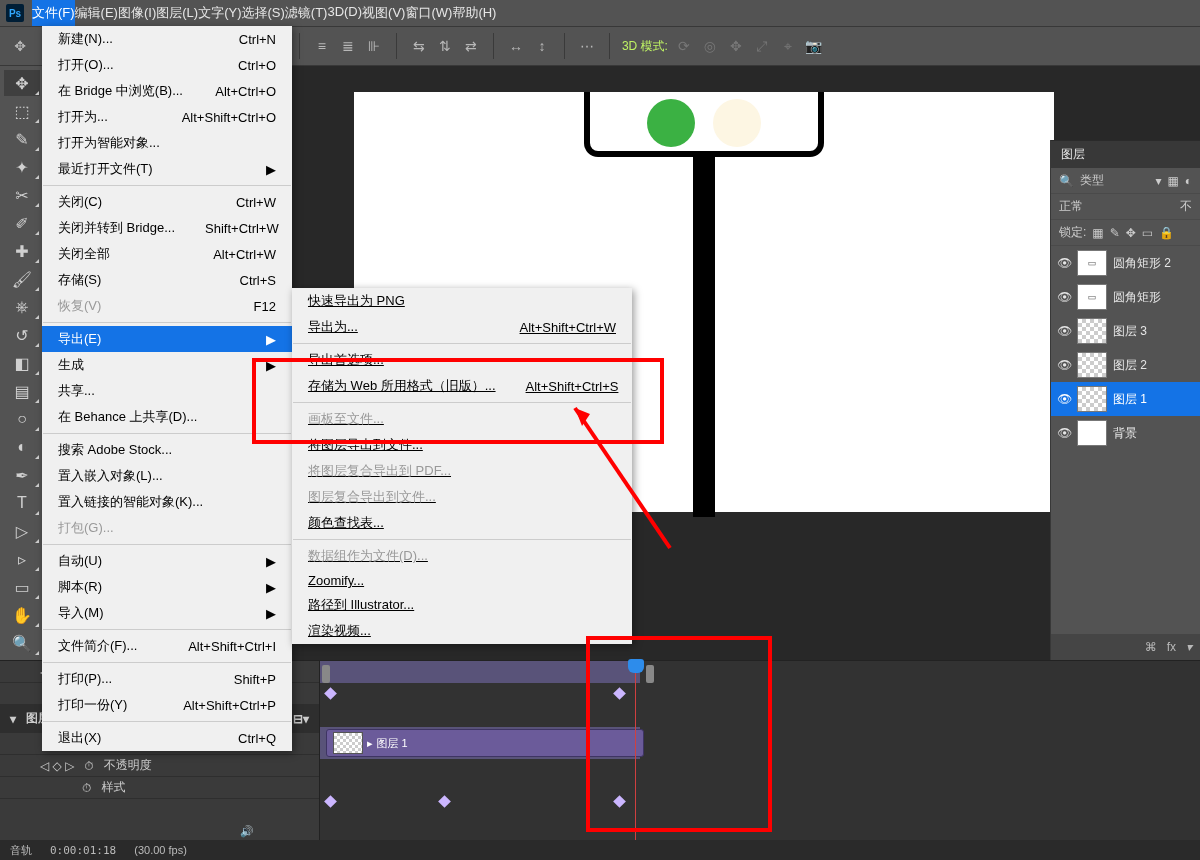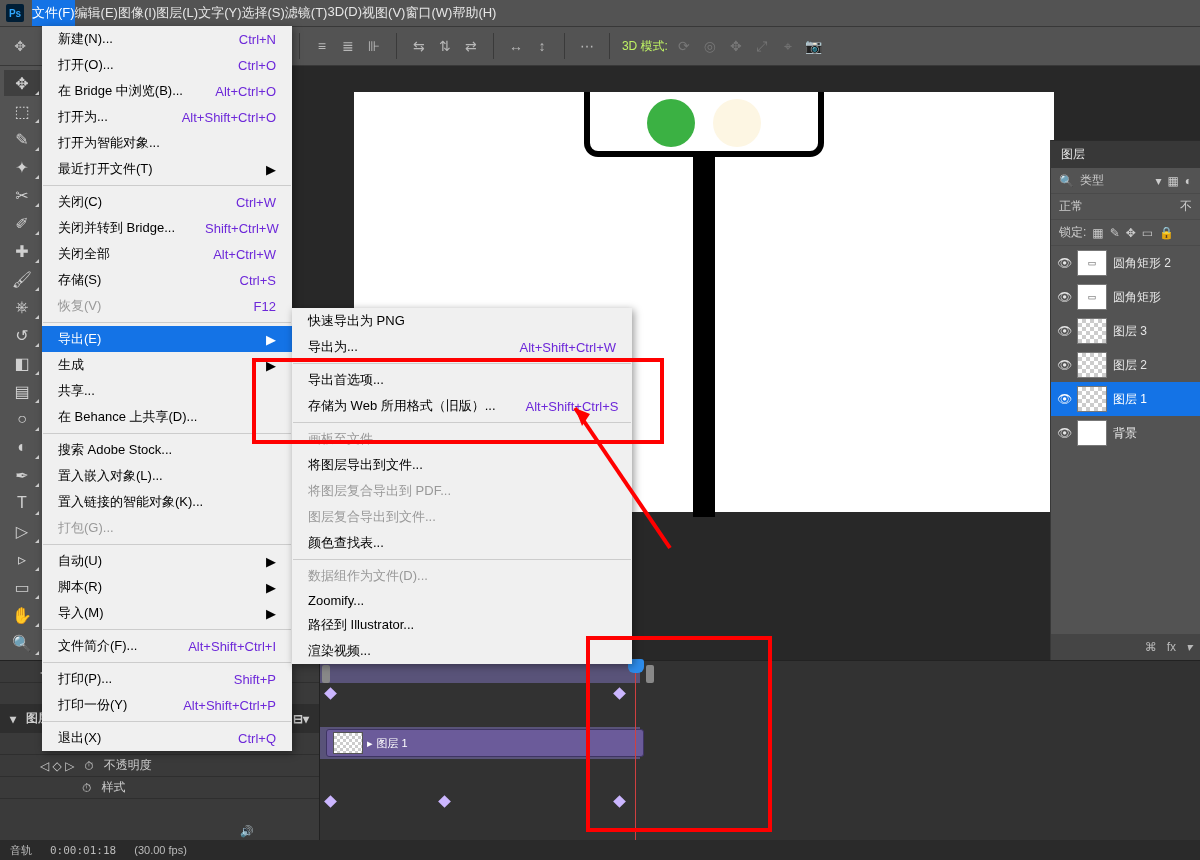"Ctrl+N" .dd-item .sc { color: #6d28d9 -> #000000 }
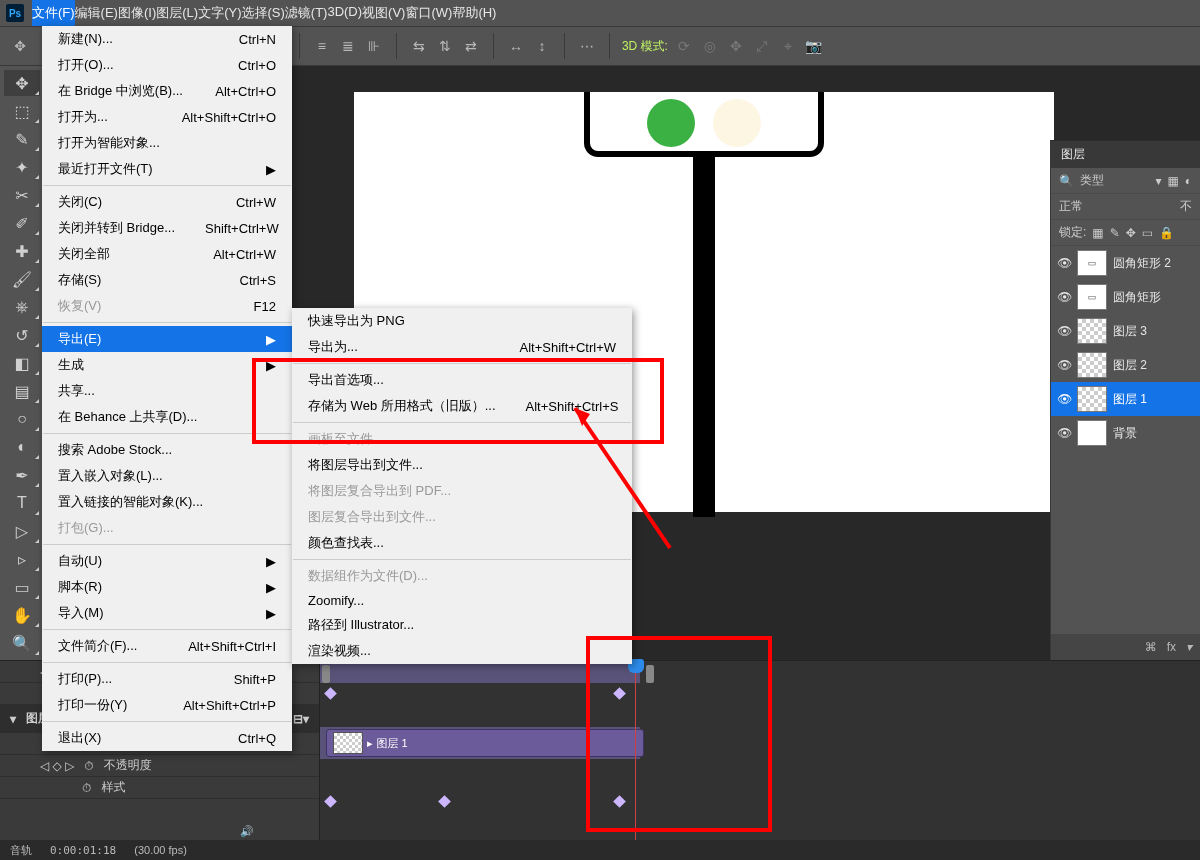"快速导出为 PNG" div.dropdown { text-decoration: none -> underline; top: 308px -> 288px }
